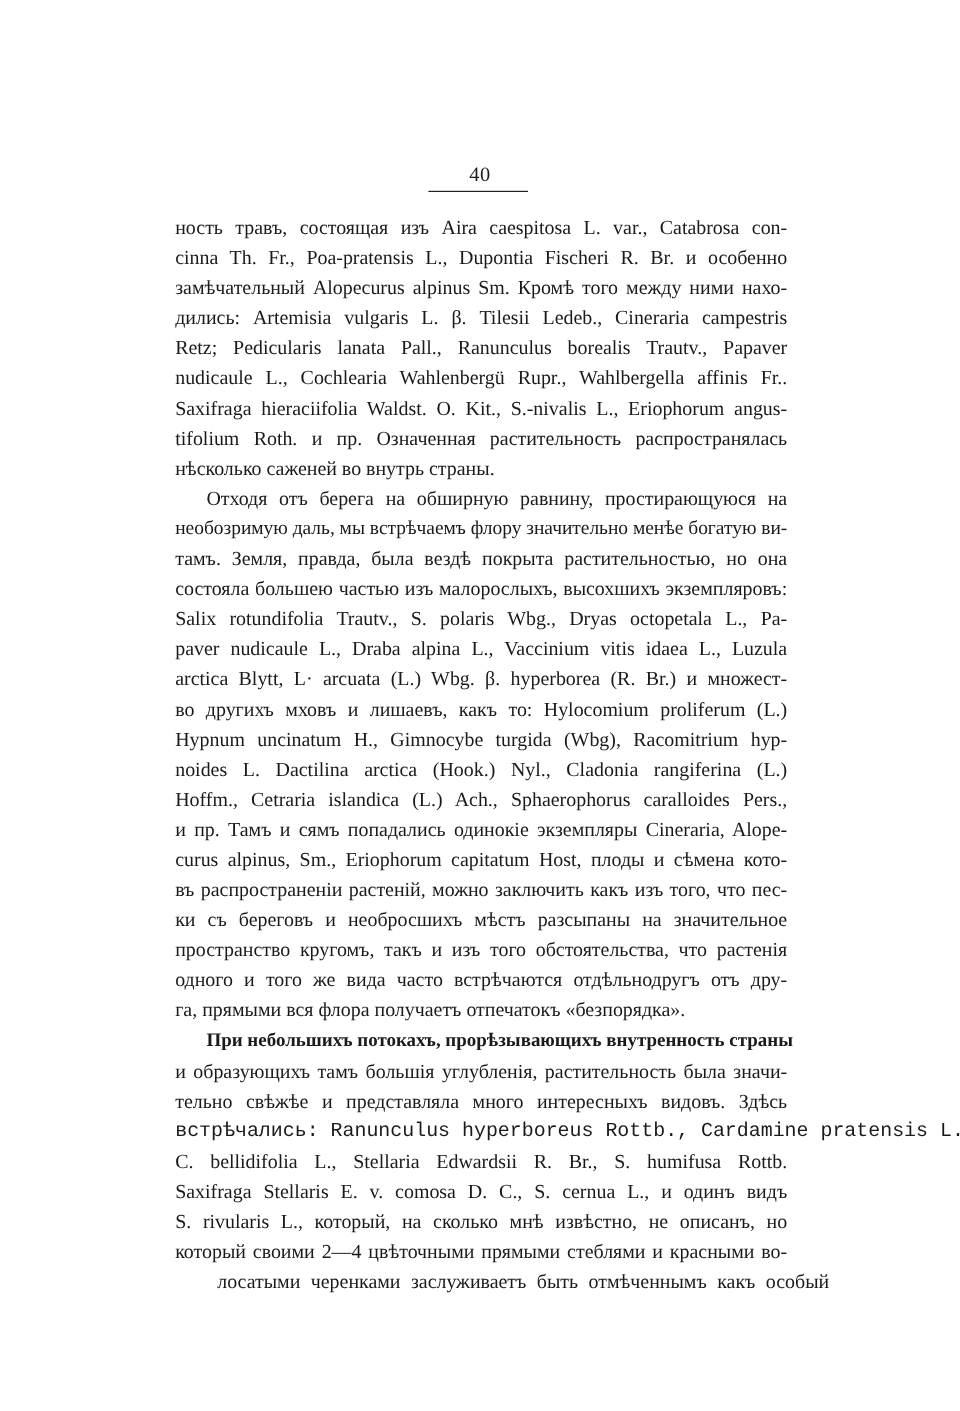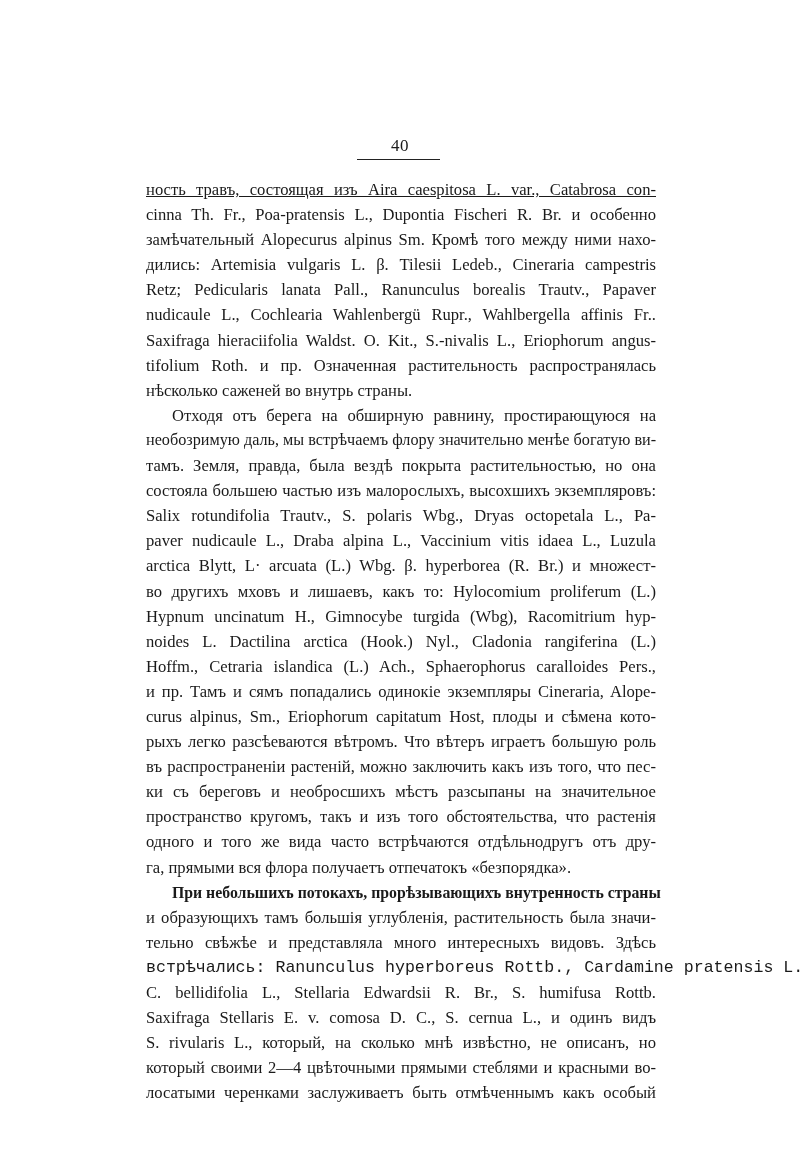"ность травъ, состоящая изъ Aira" span.line { text-decoration: underline -> none }
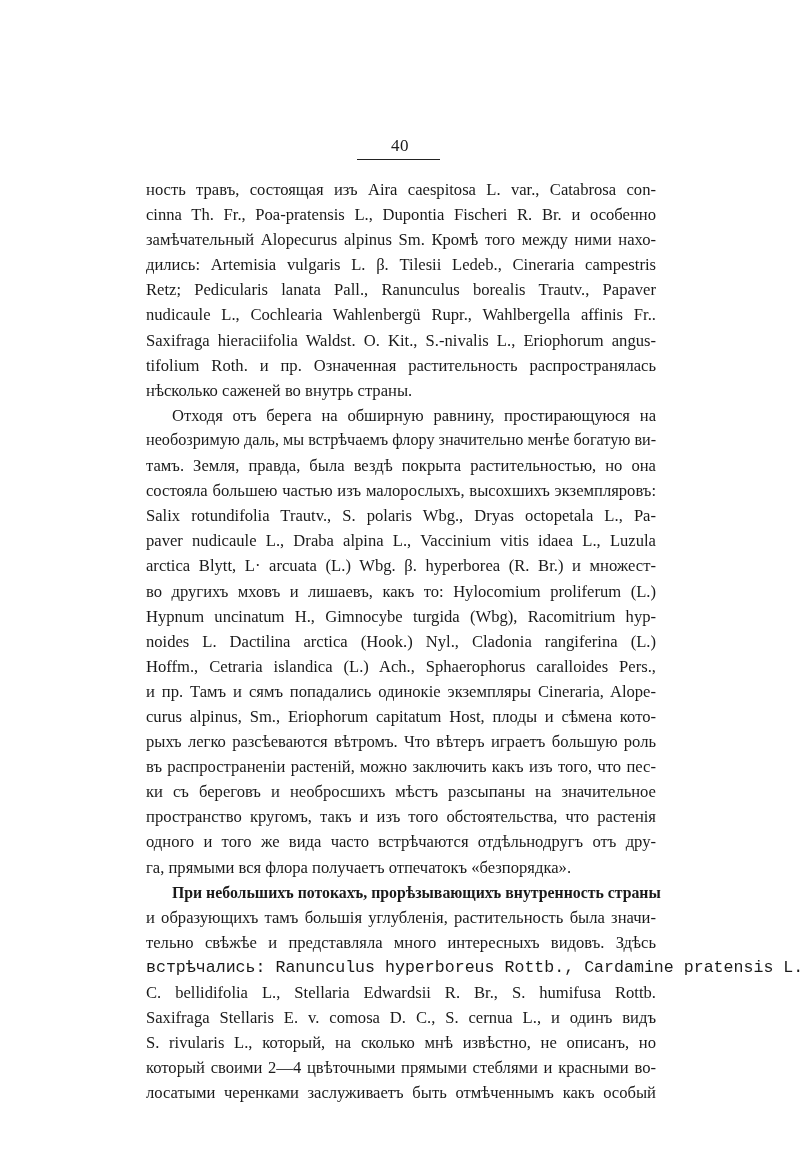"рыхъ легко разсѣеваются вѣтромъ. Что" span.line { html: <span>рыхъ легко разсѣеваются вѣтромъ. Что вѣтеръ играетъ большую роль</span> -> none }
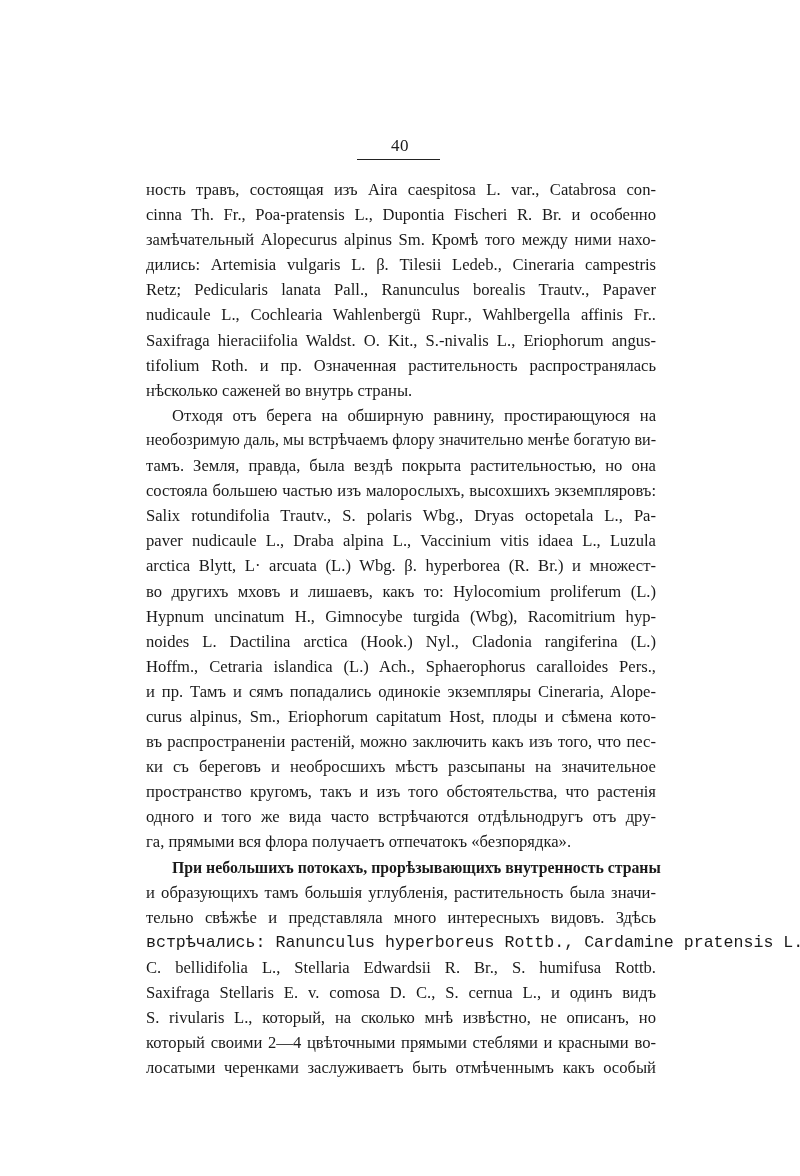"лосатыми черенками заслуживаетъ быть" span.line { margin-left: none -> 35px }
